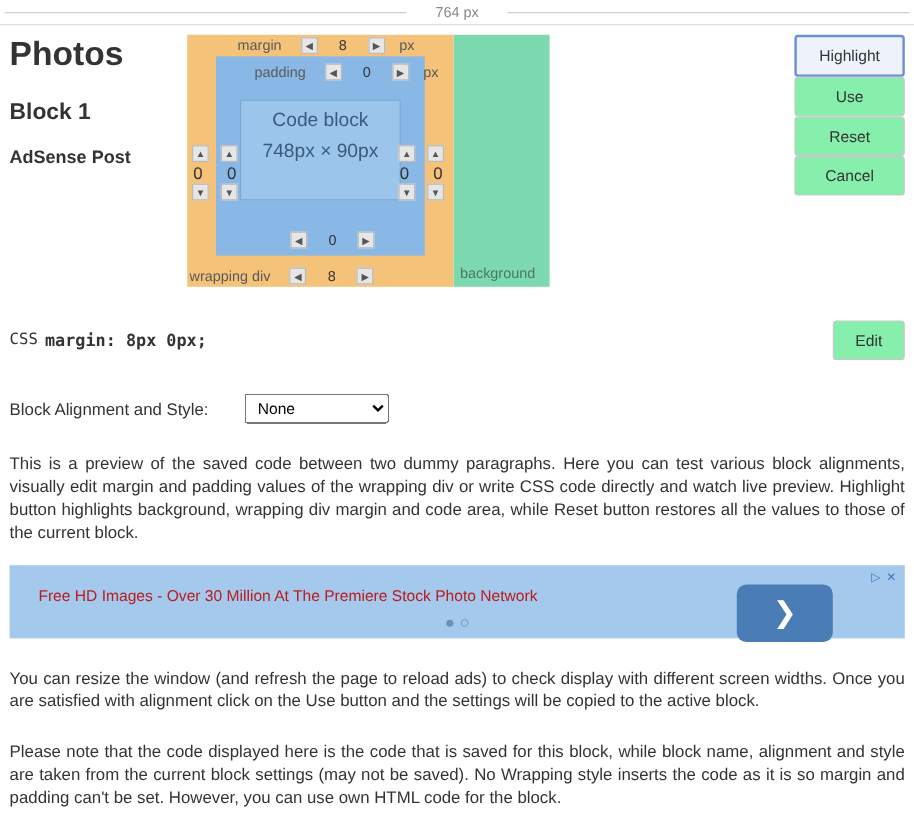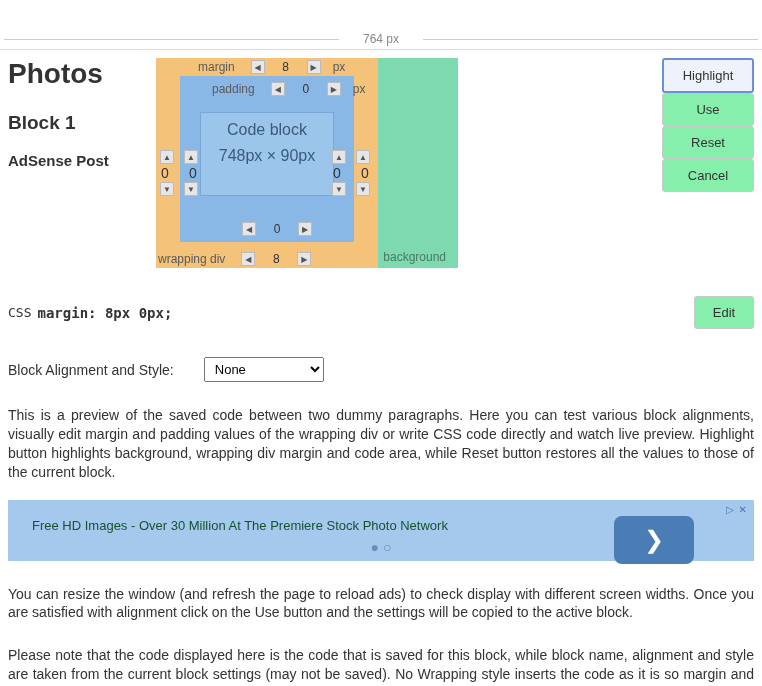"764 px" .ruler { margin-top: 29px -> none }
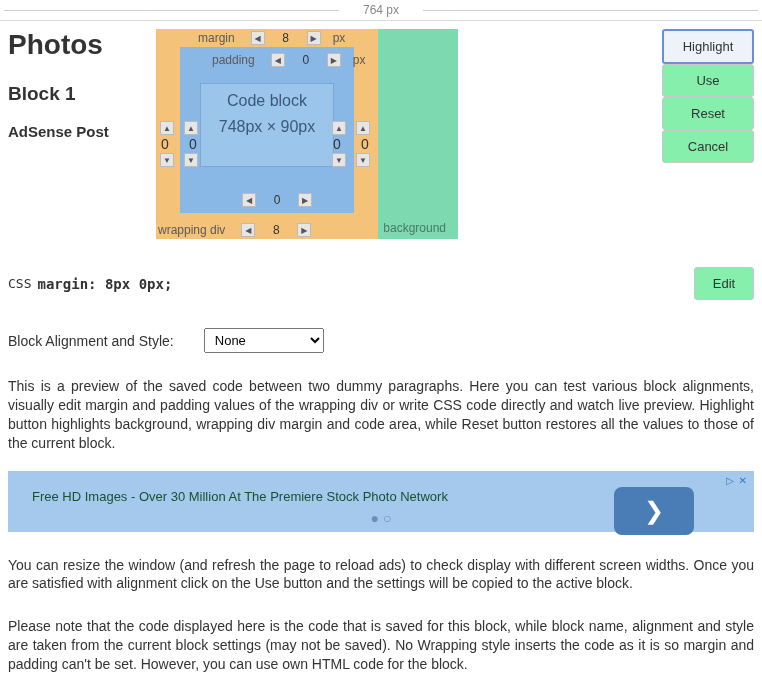"Free HD Images - Over" .ad-sub { color: #14532d -> #b91c1c }
